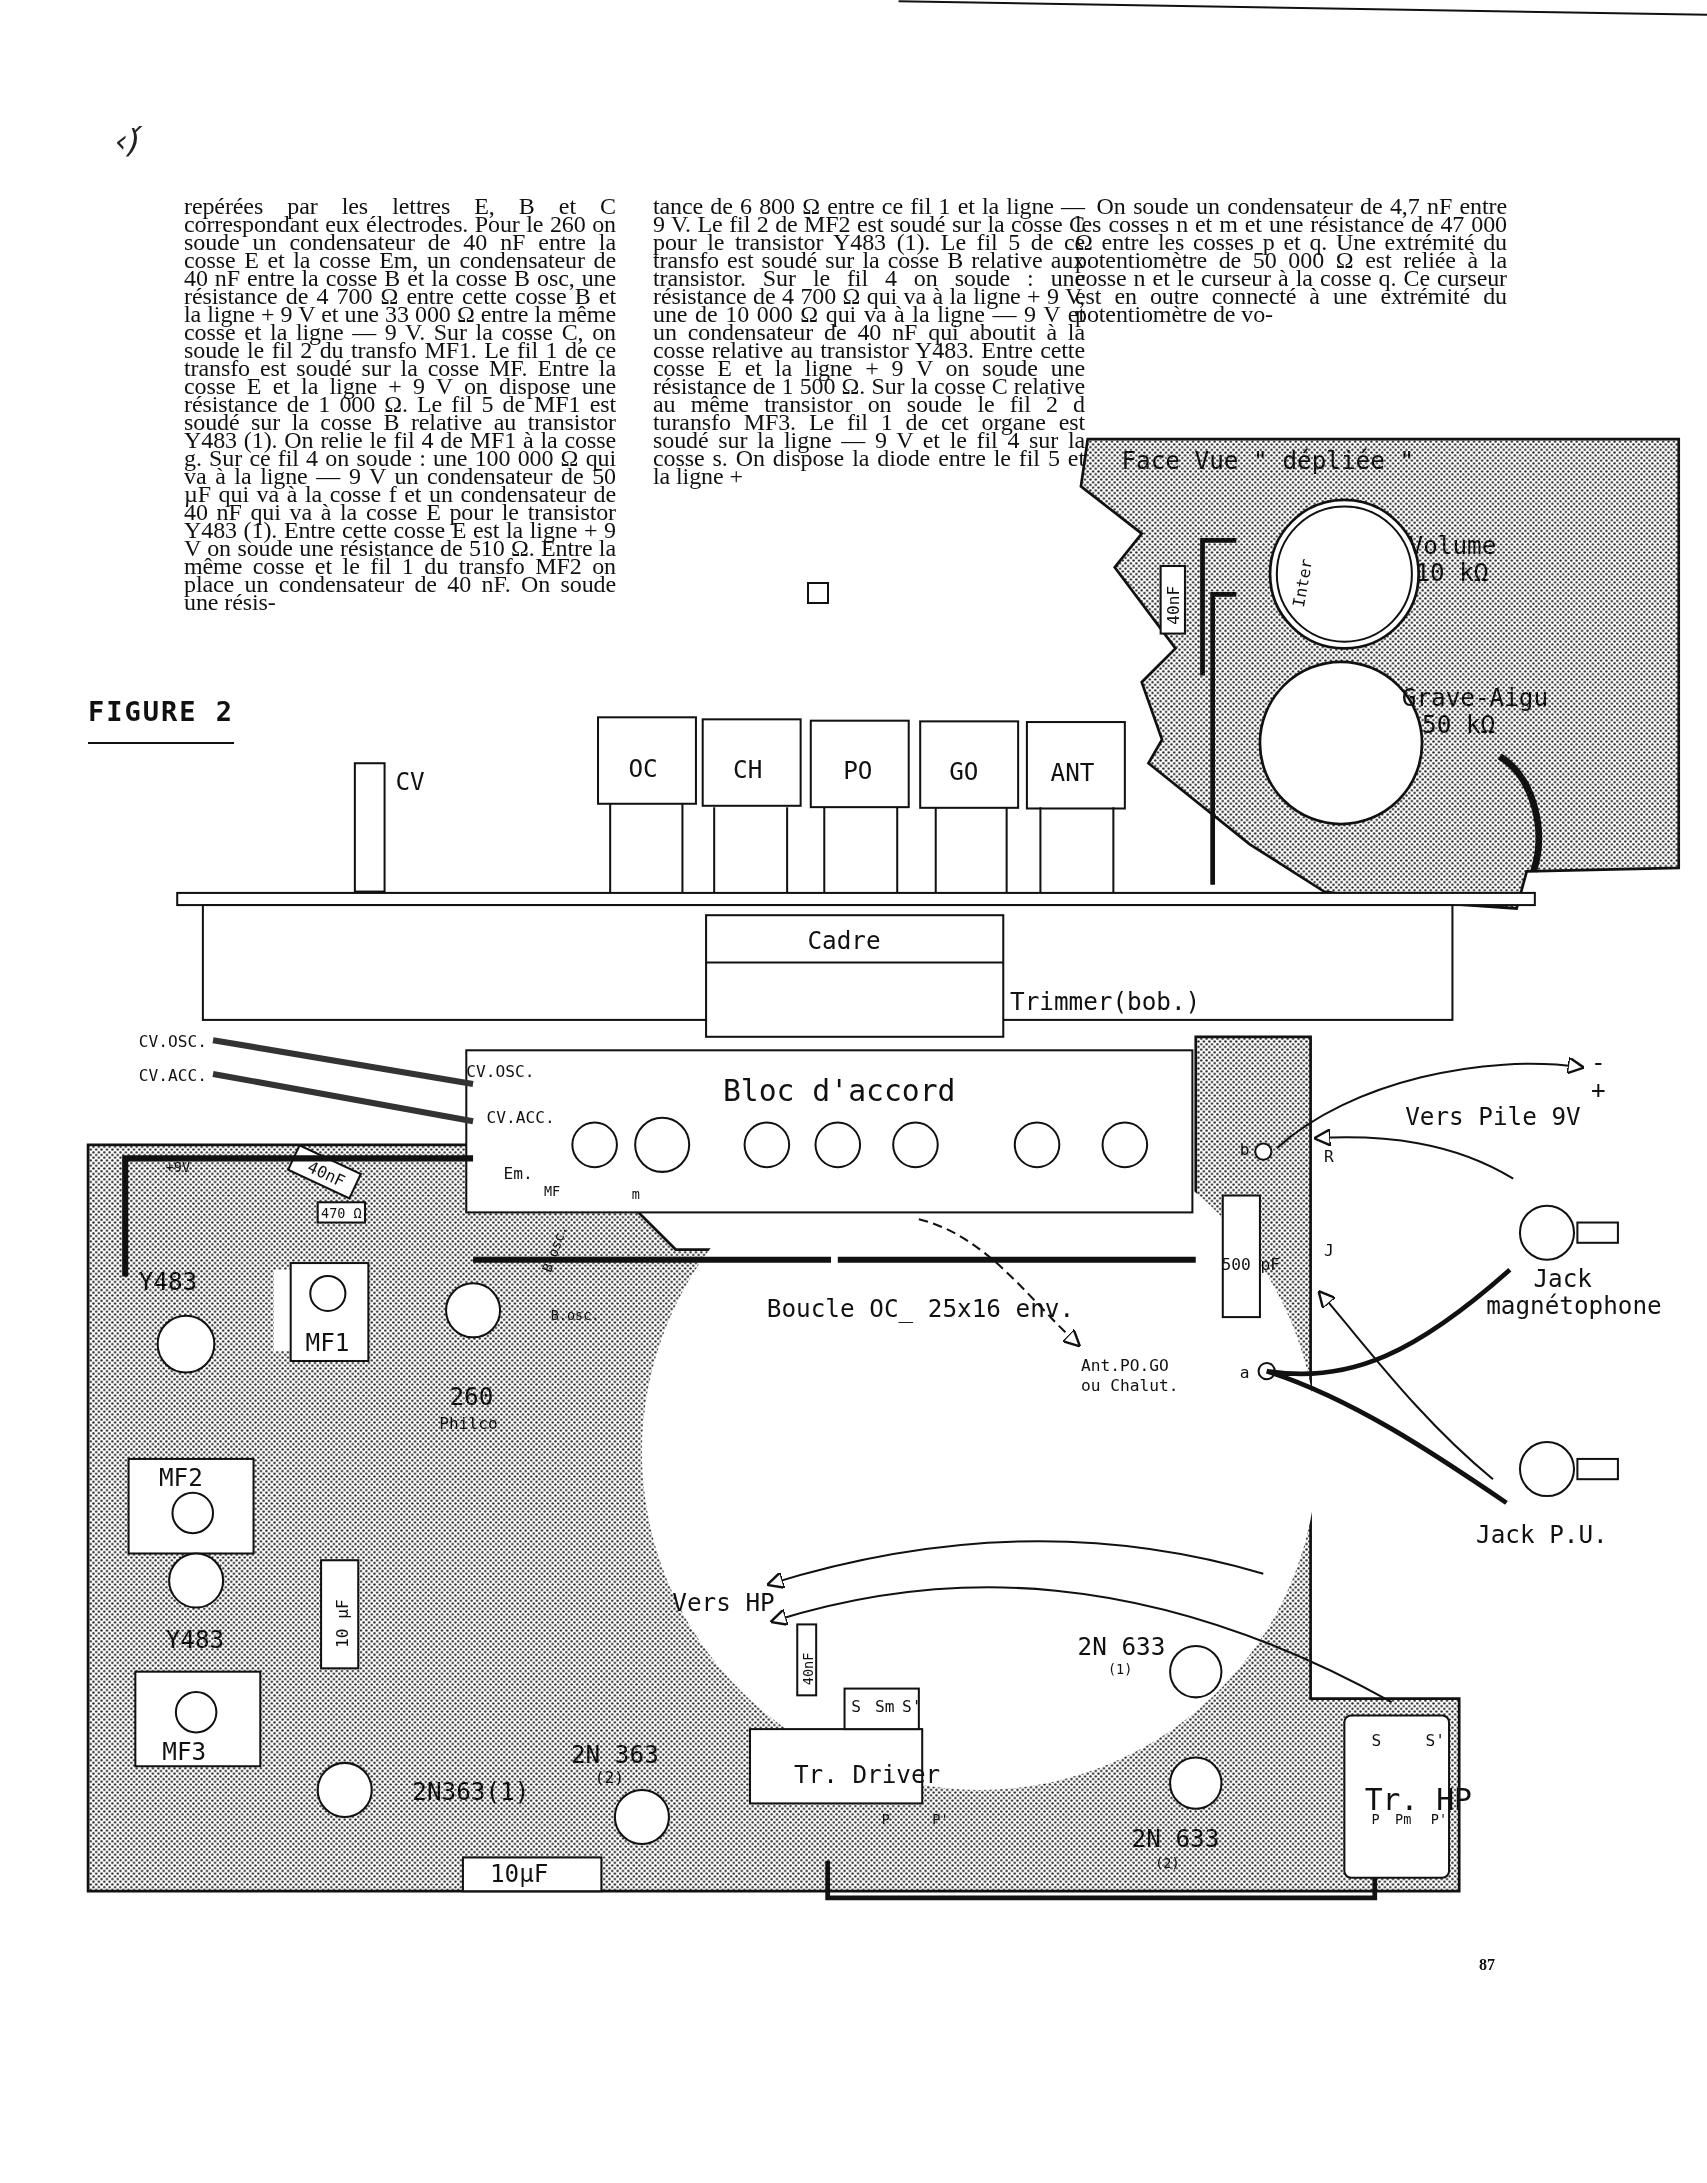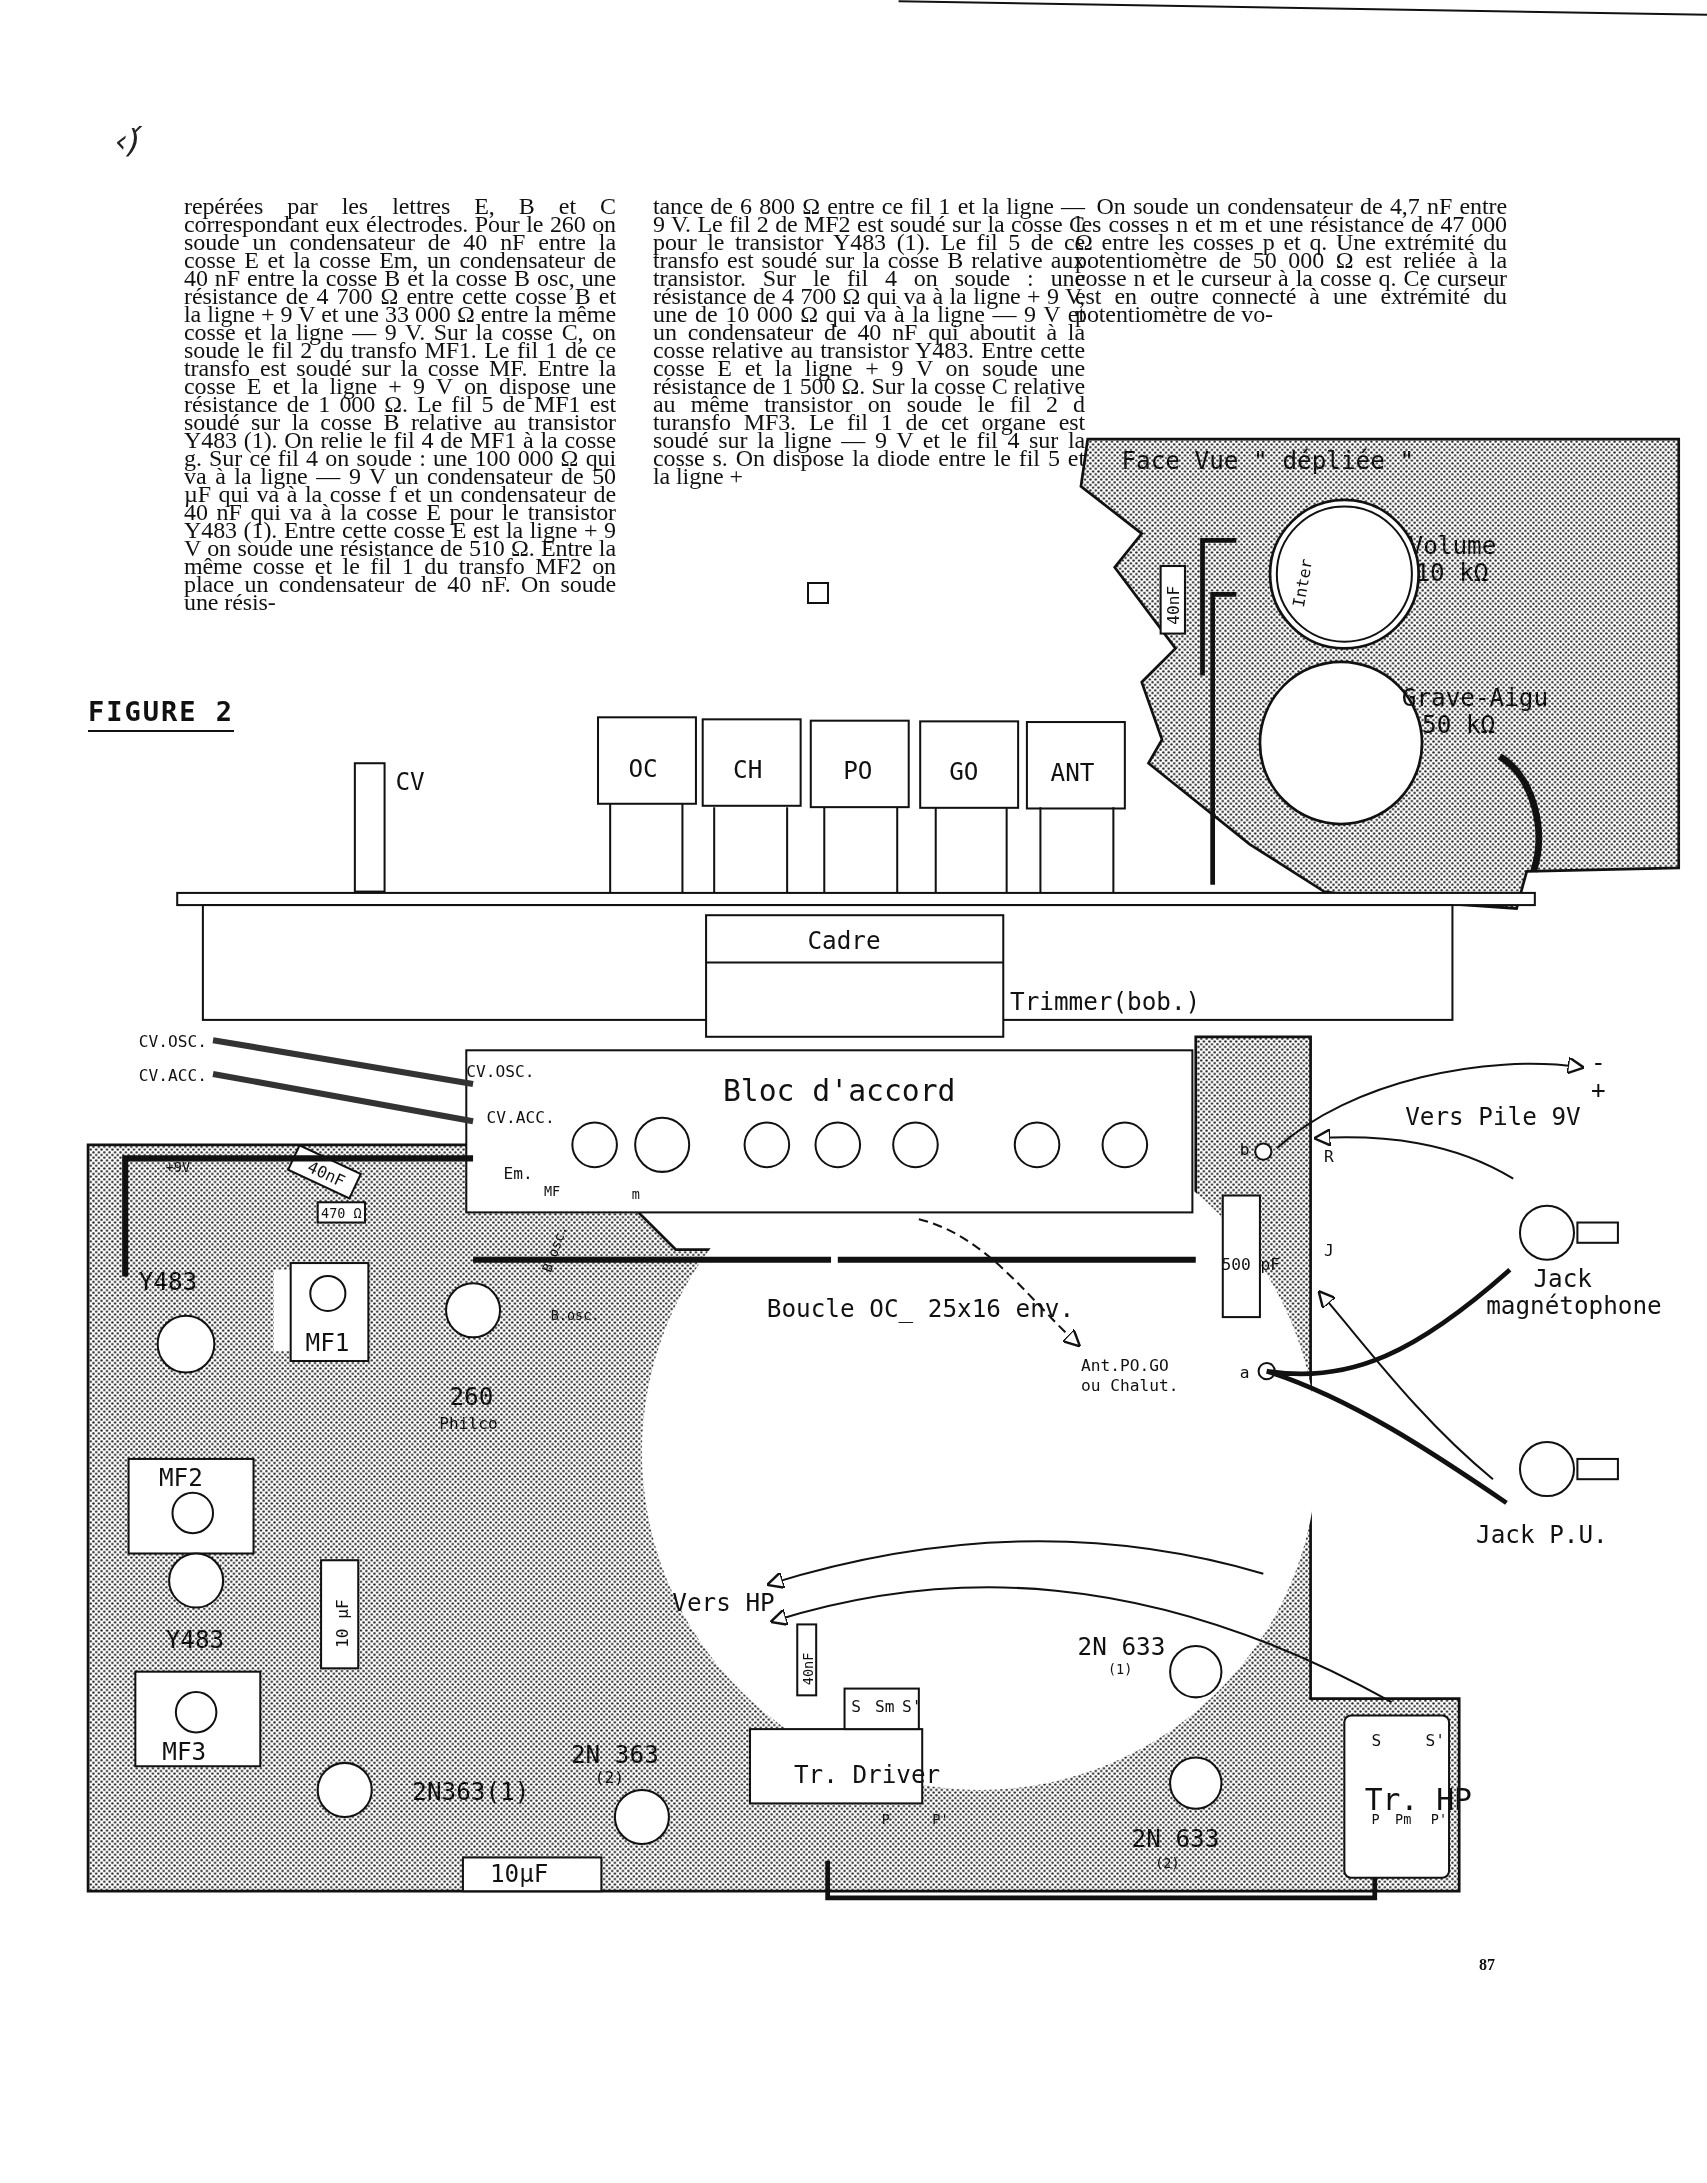"FIGURE 2" #figure-title { padding-bottom: 3px -> 15px }
